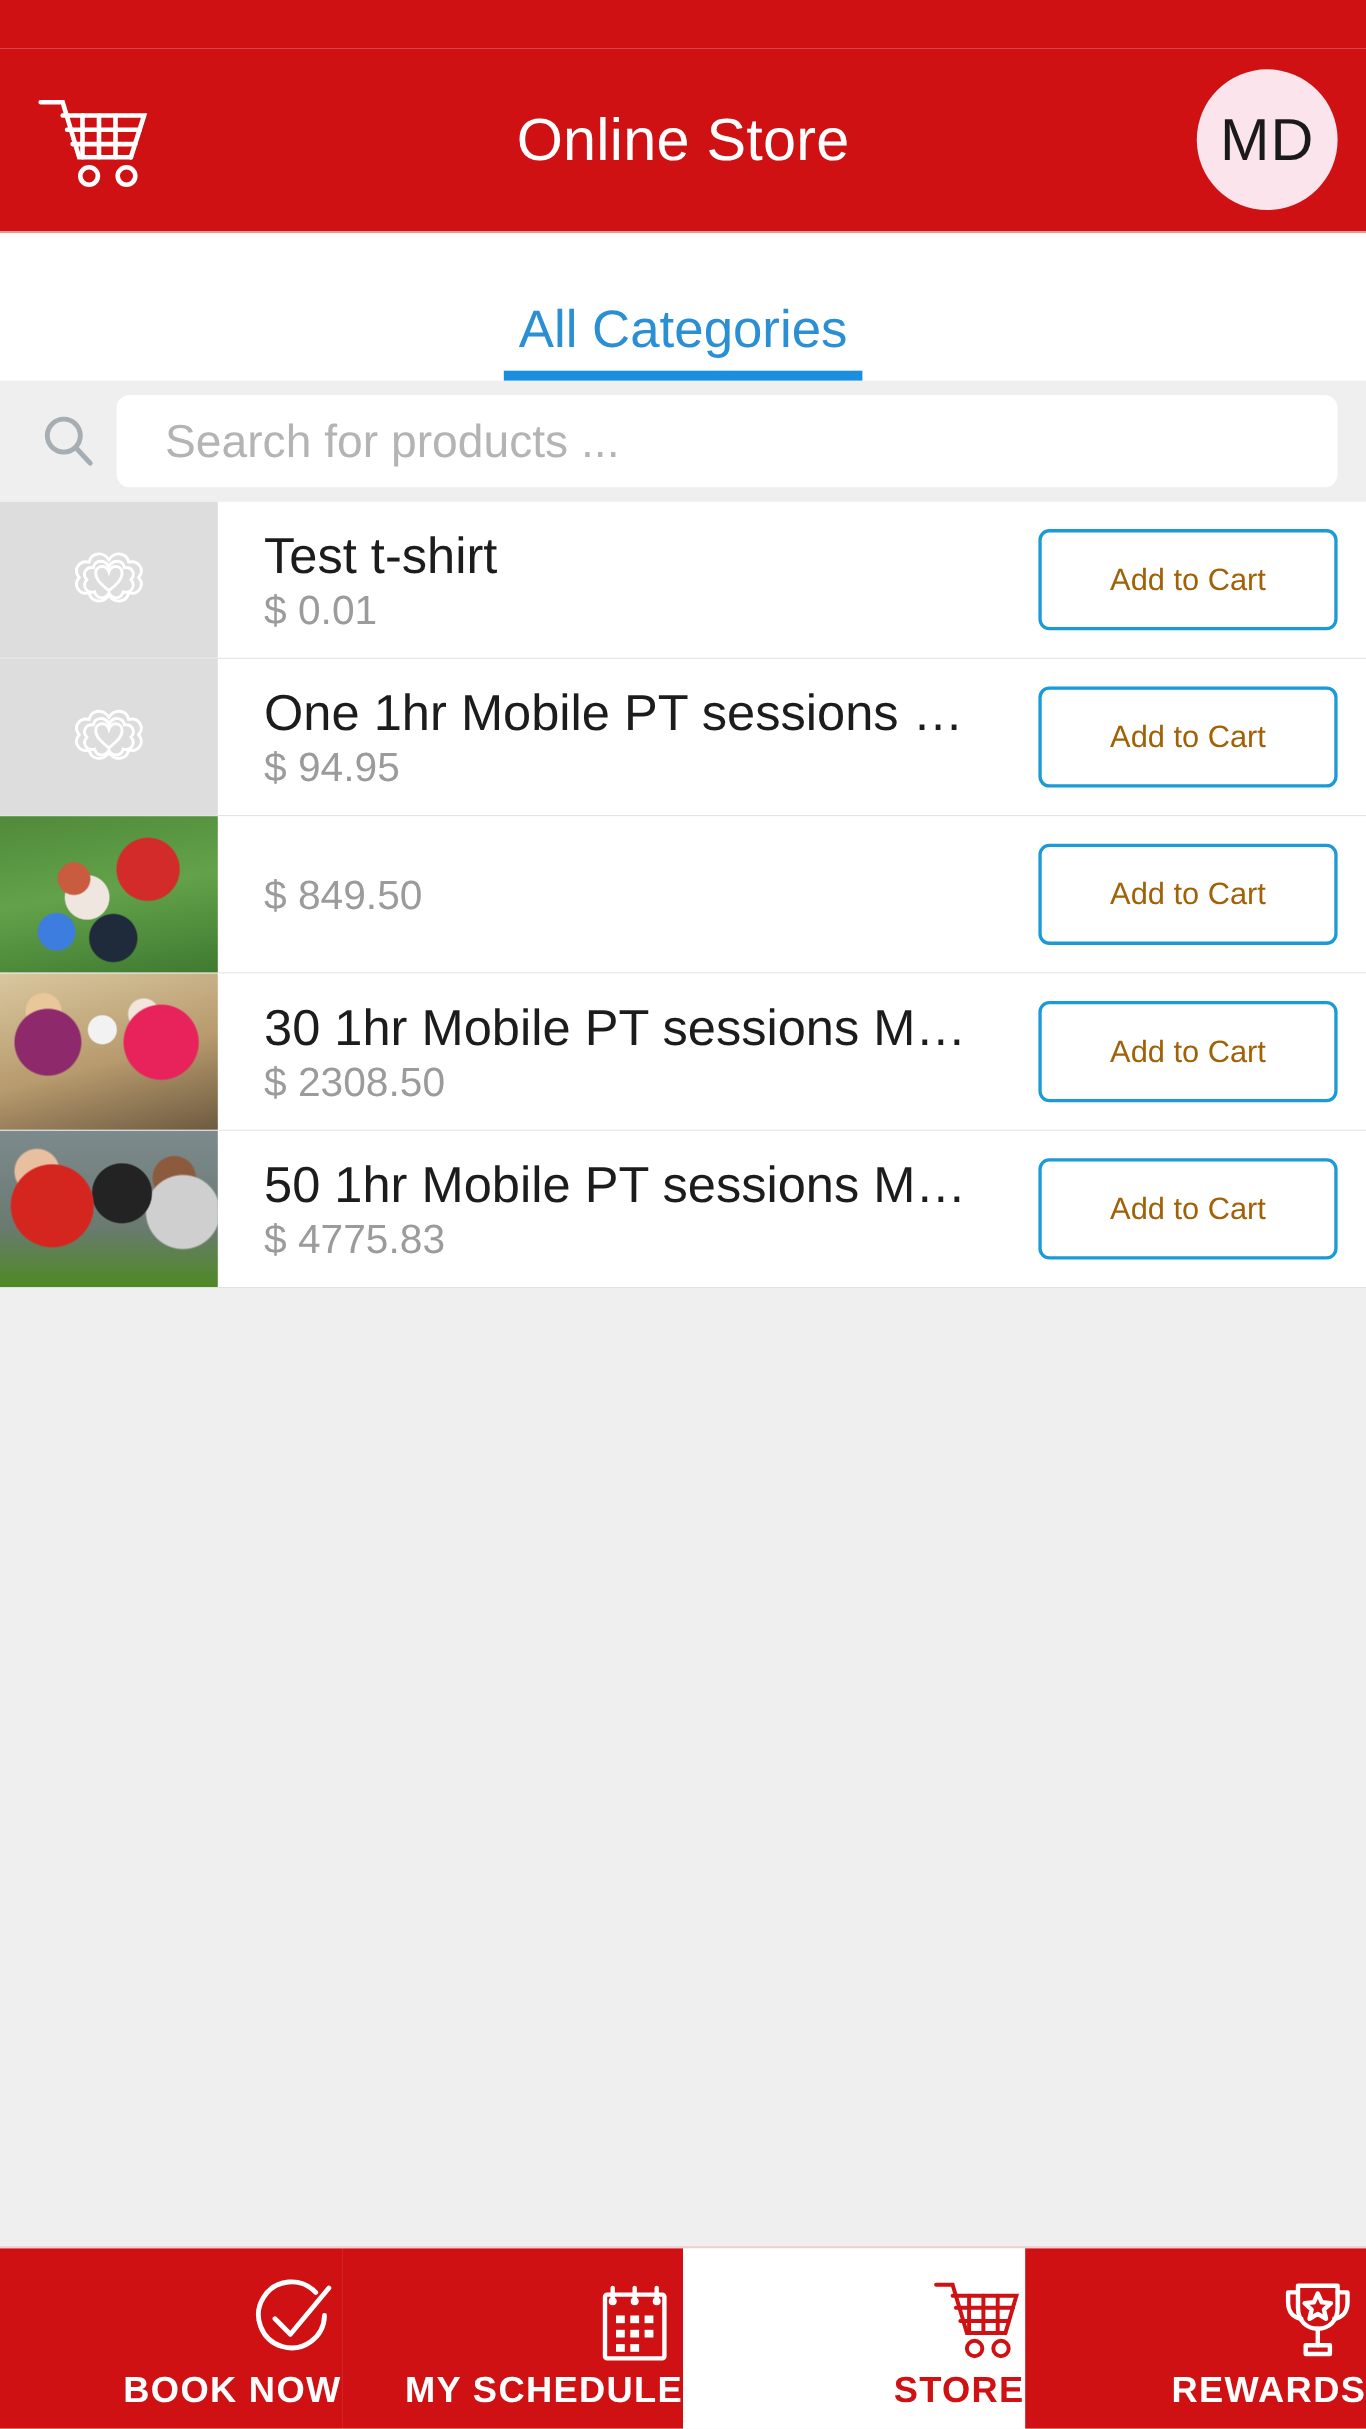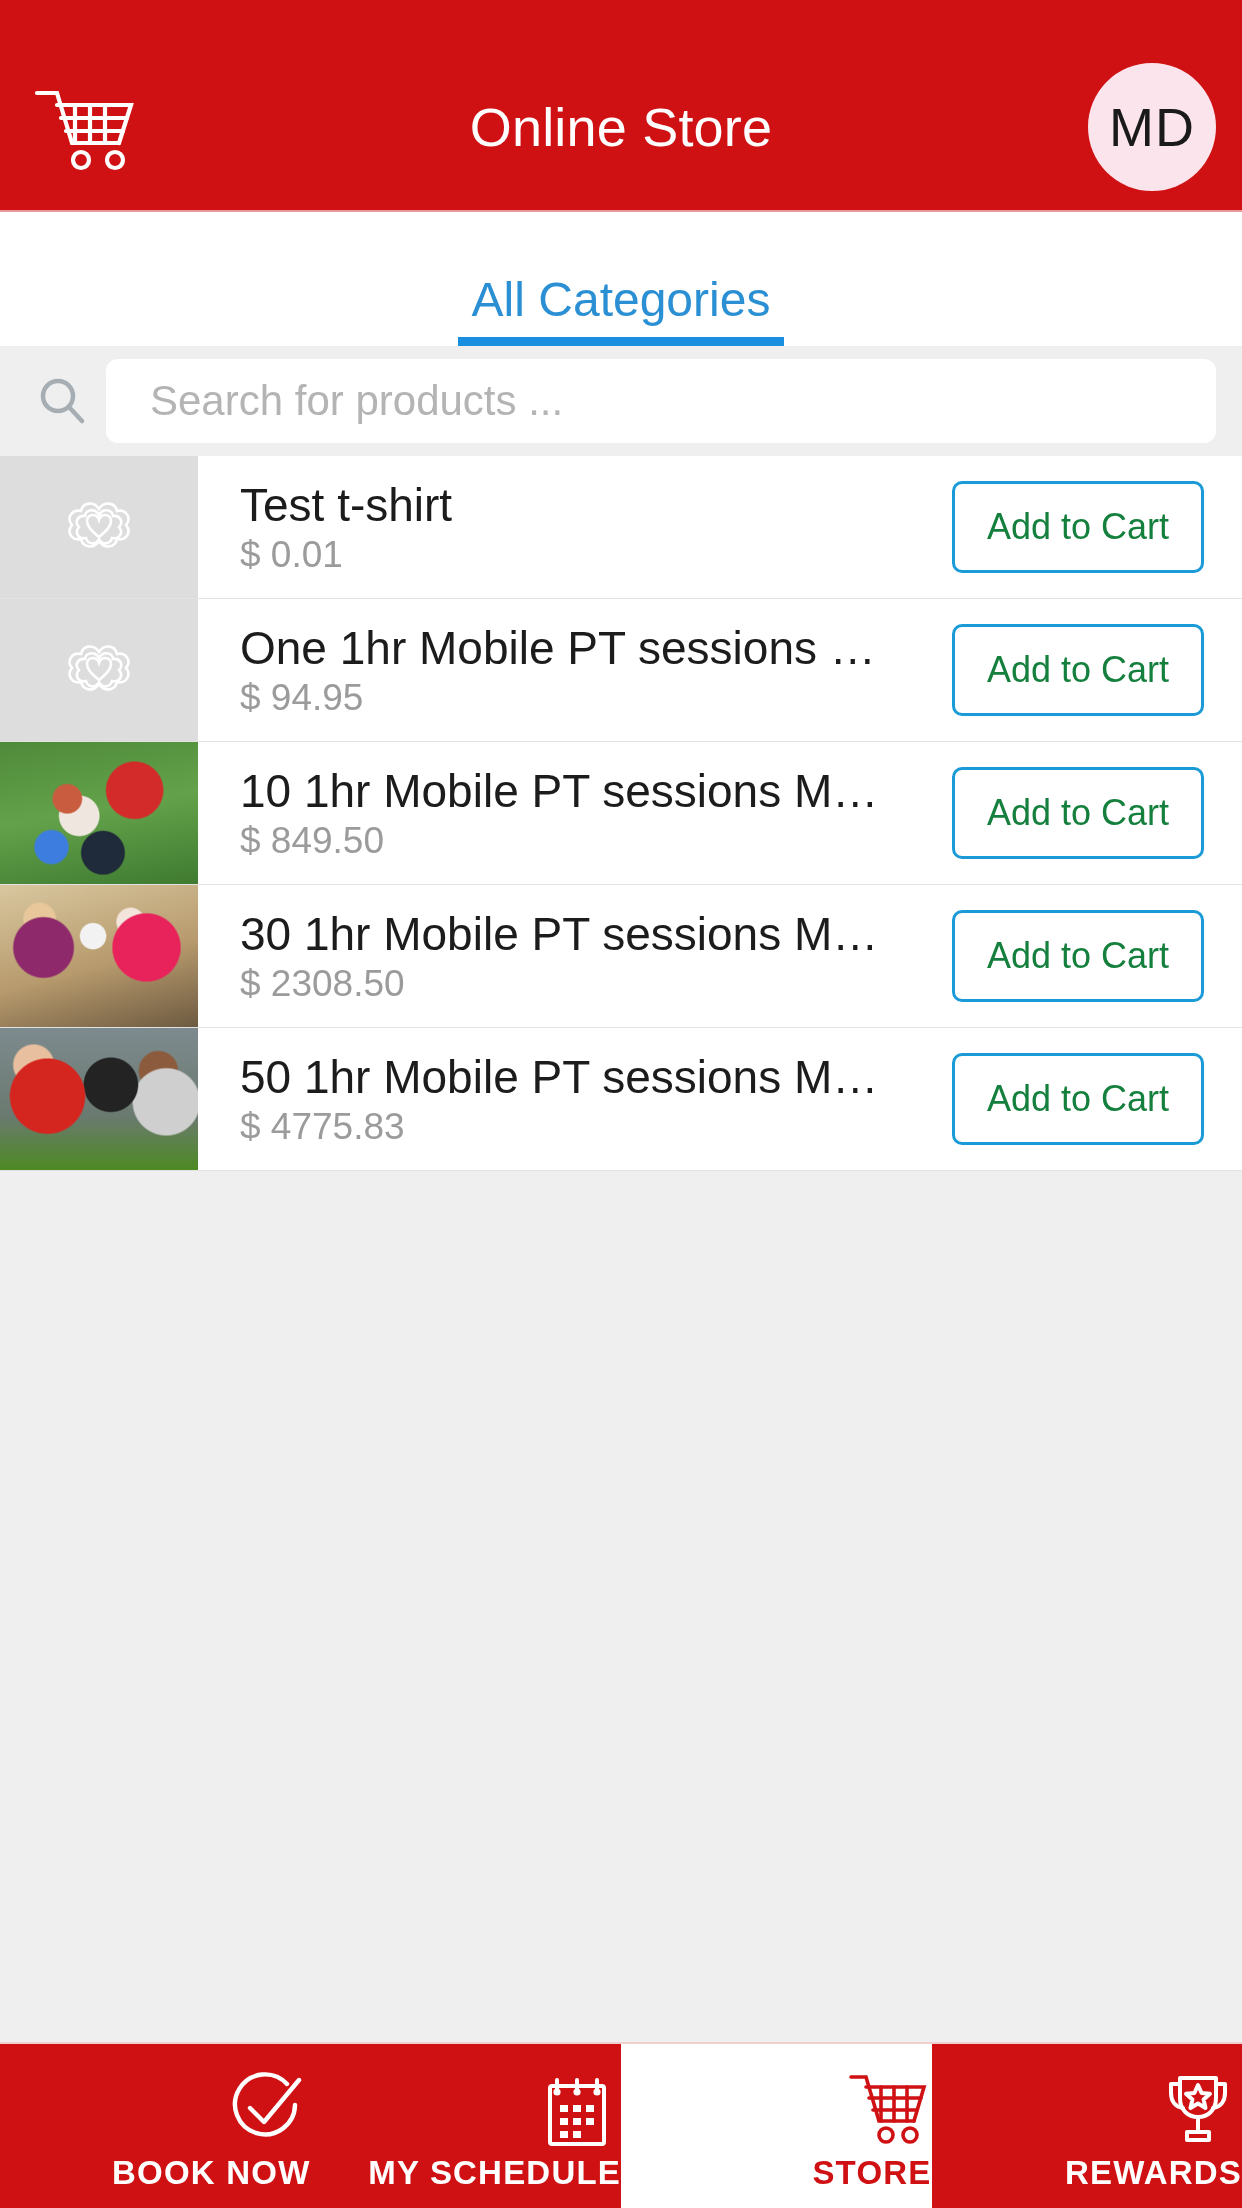"Add to Cart" .add-cart-btn { color: #15803d -> #a16207; font-size: 36px -> 28px; width: 252px -> 272px }
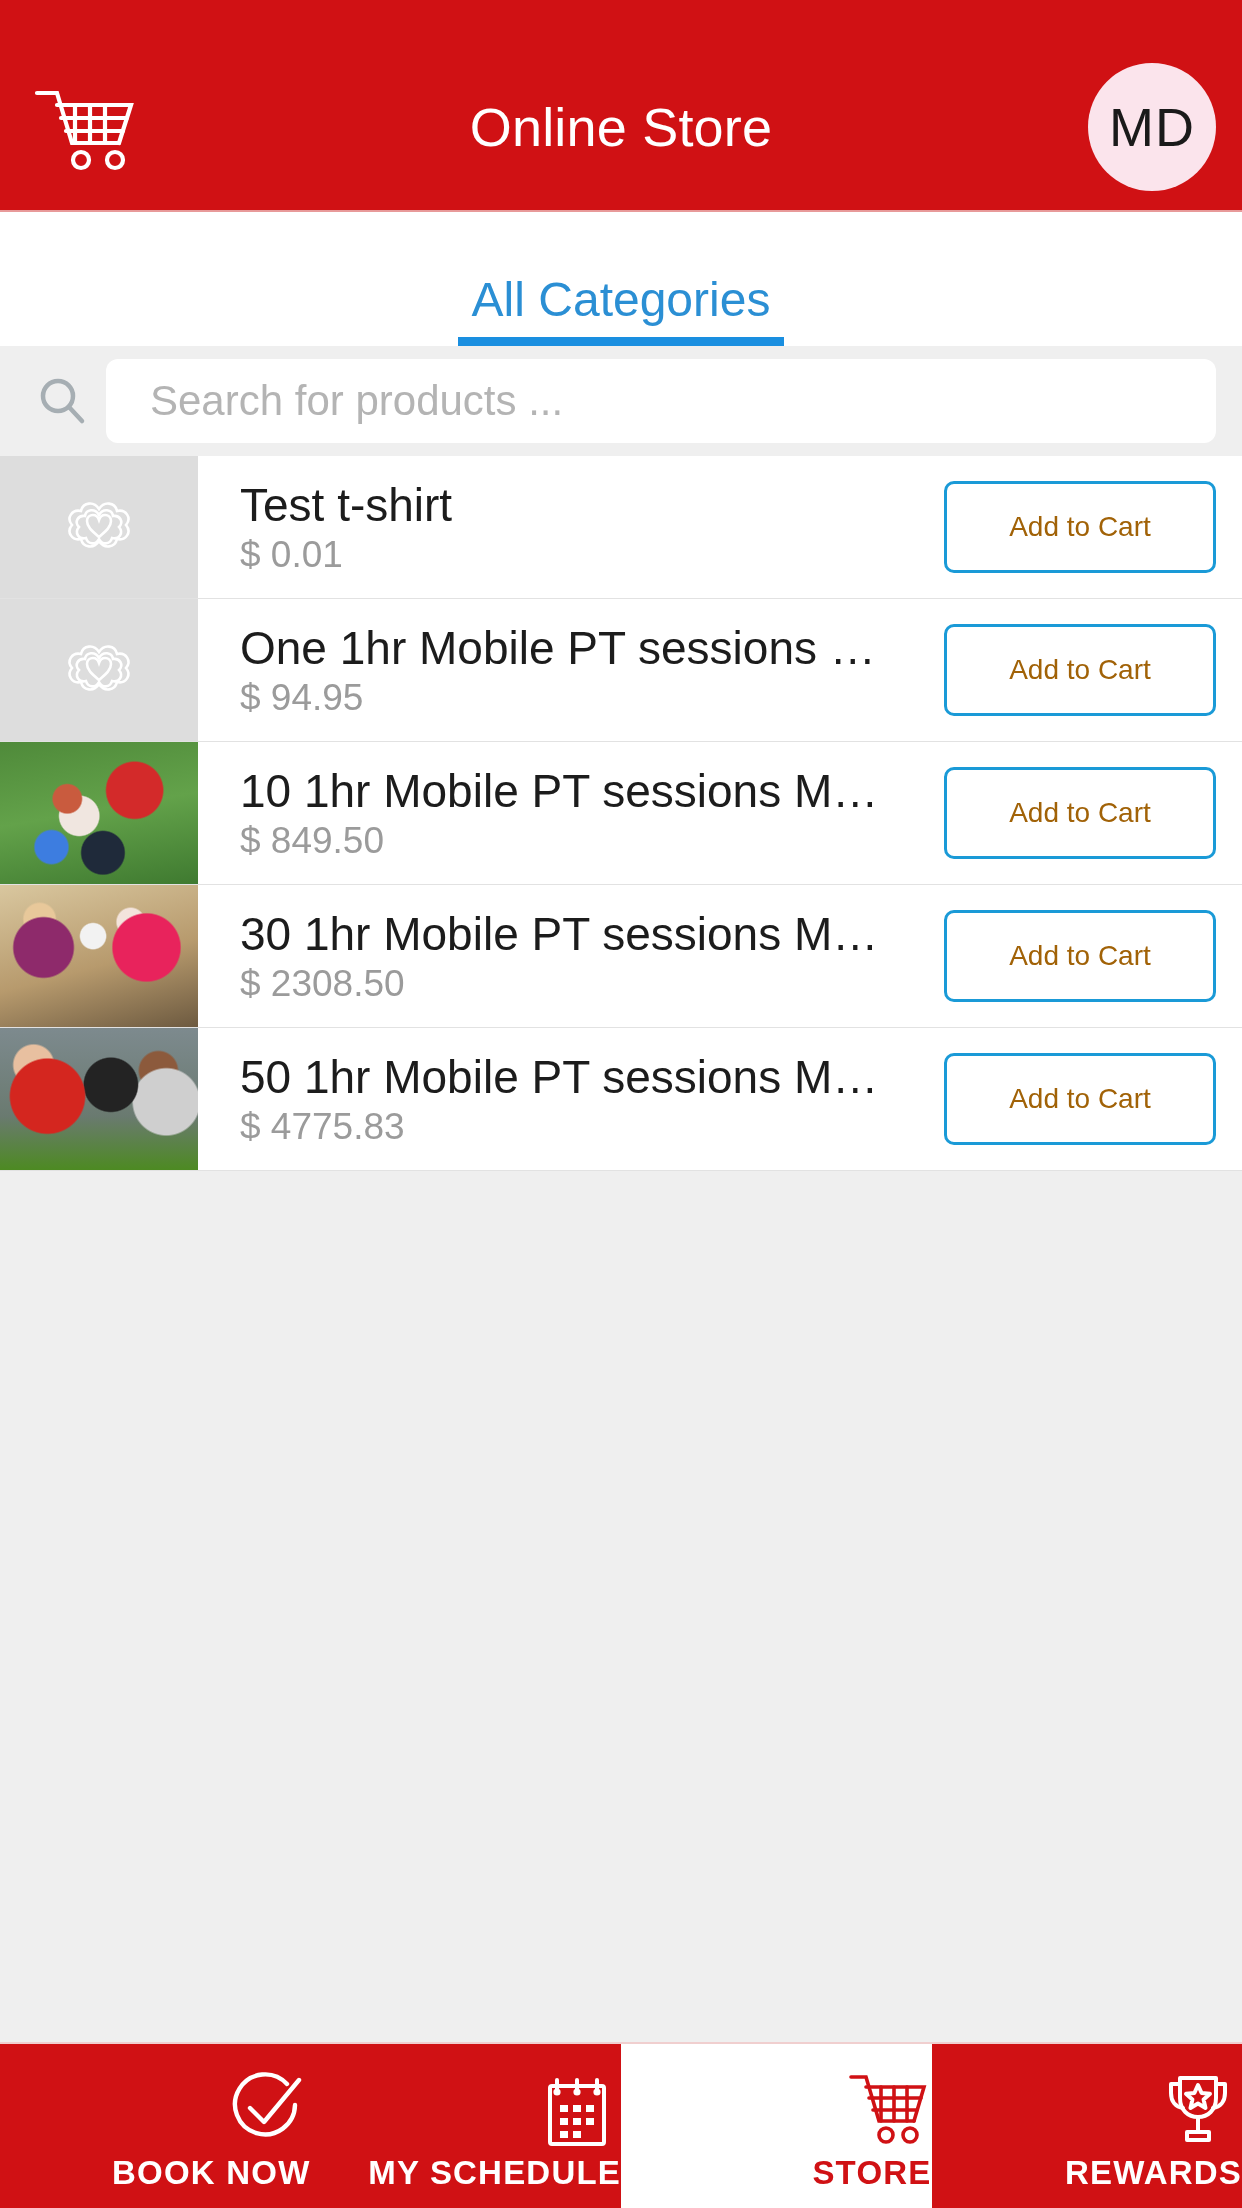"10 1hr Mobile PT sessions" div.prod-name { html: <div>10 1hr Mobile PT sessions M…</div> -> none }
